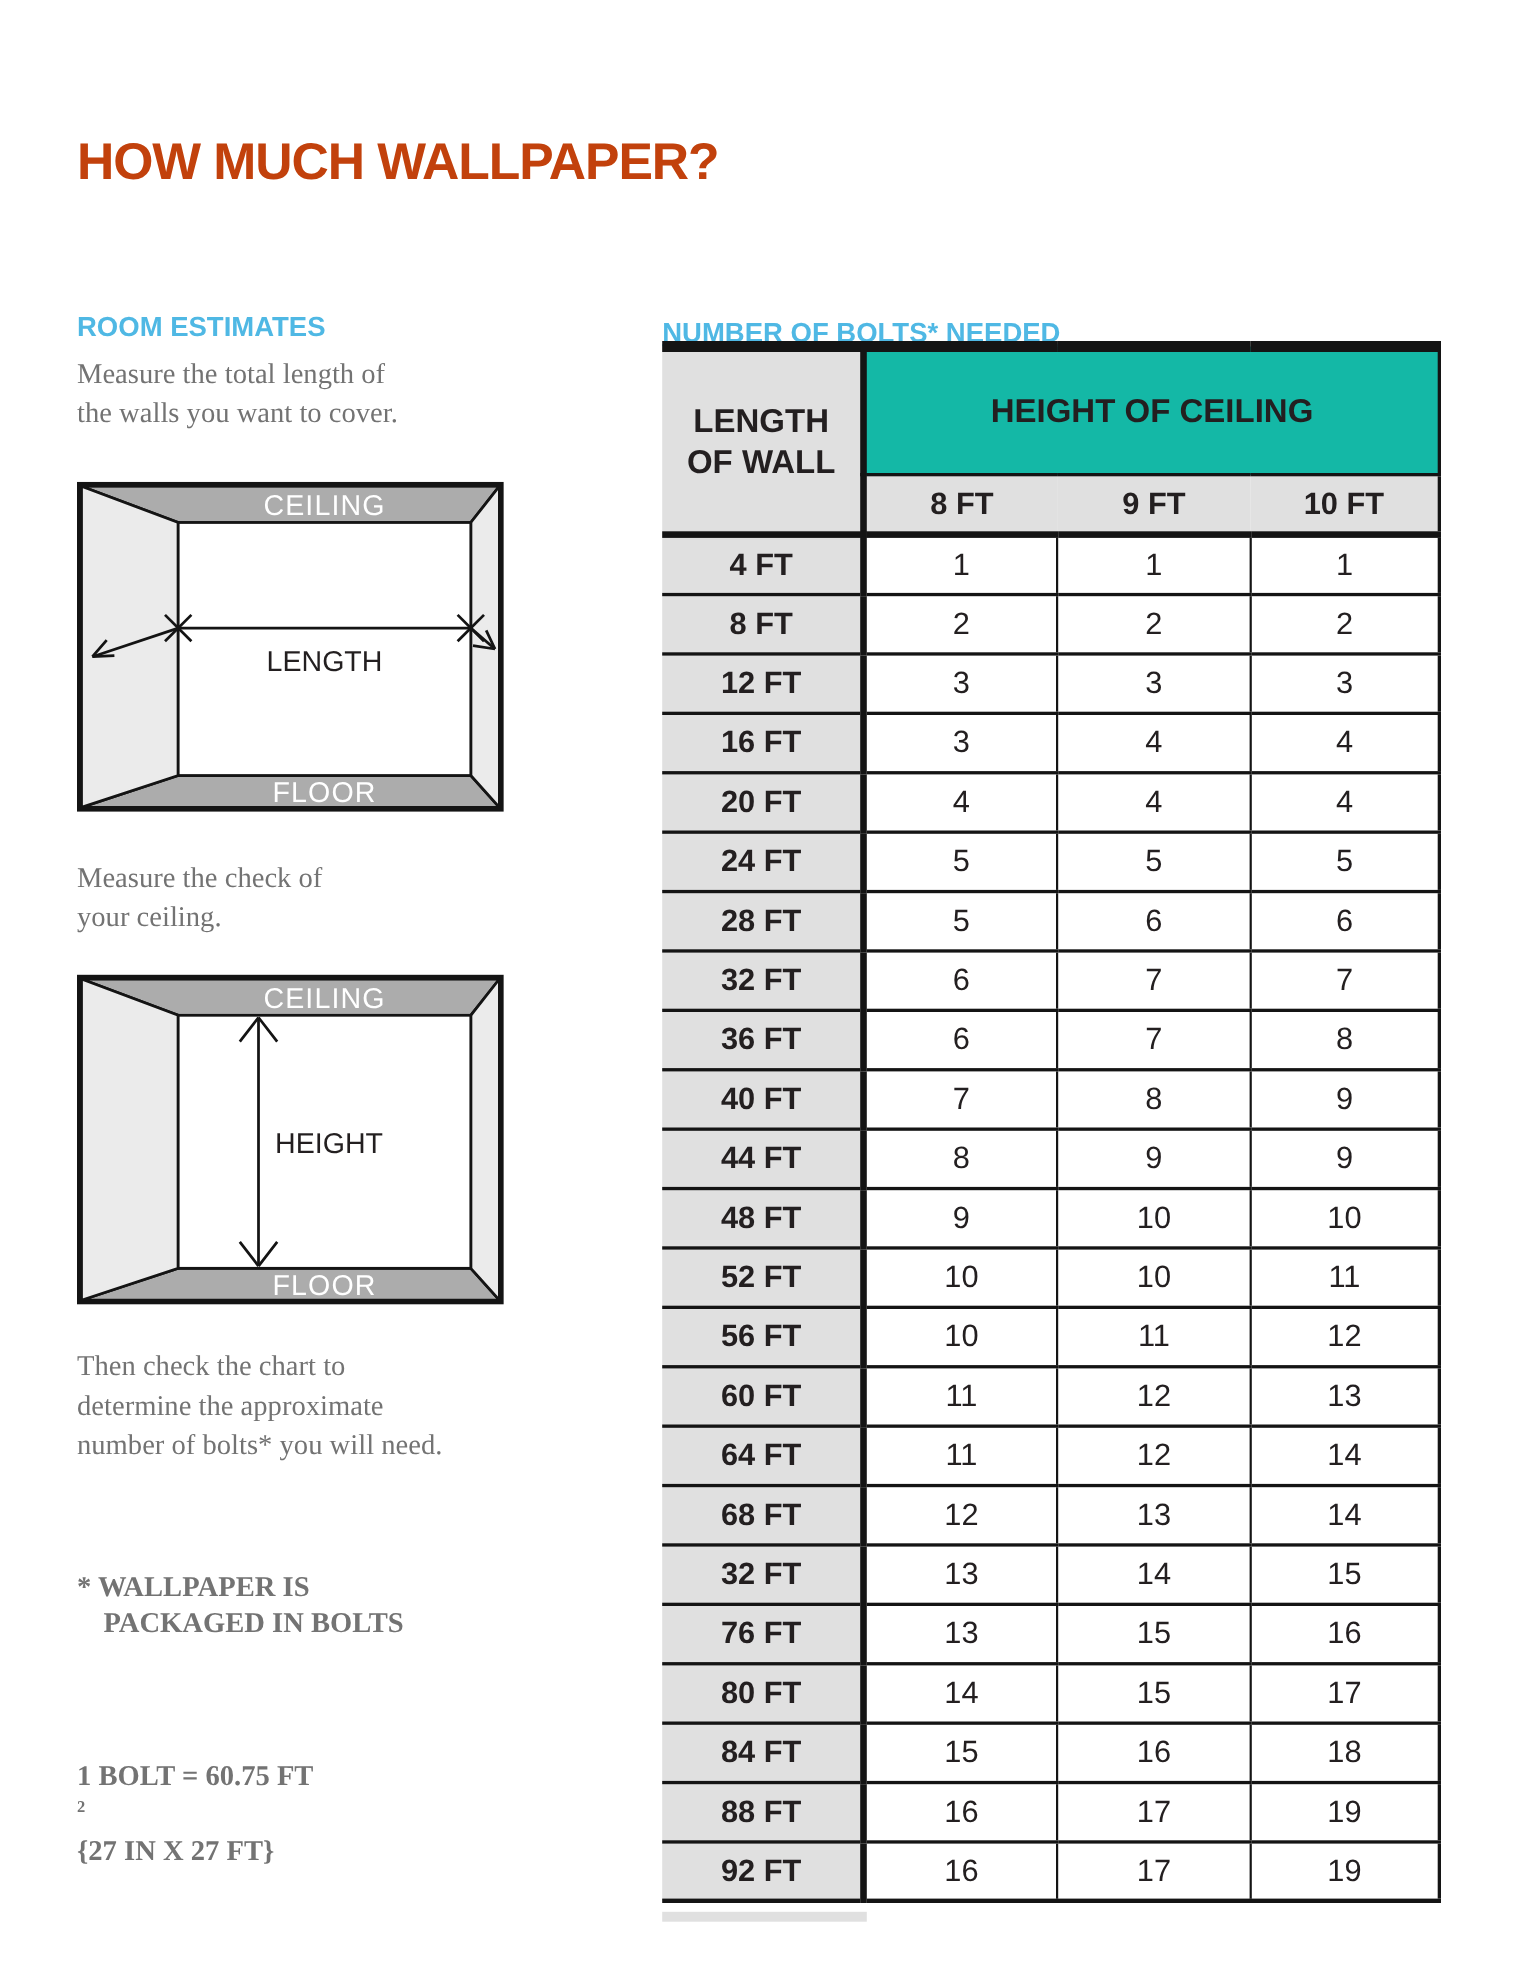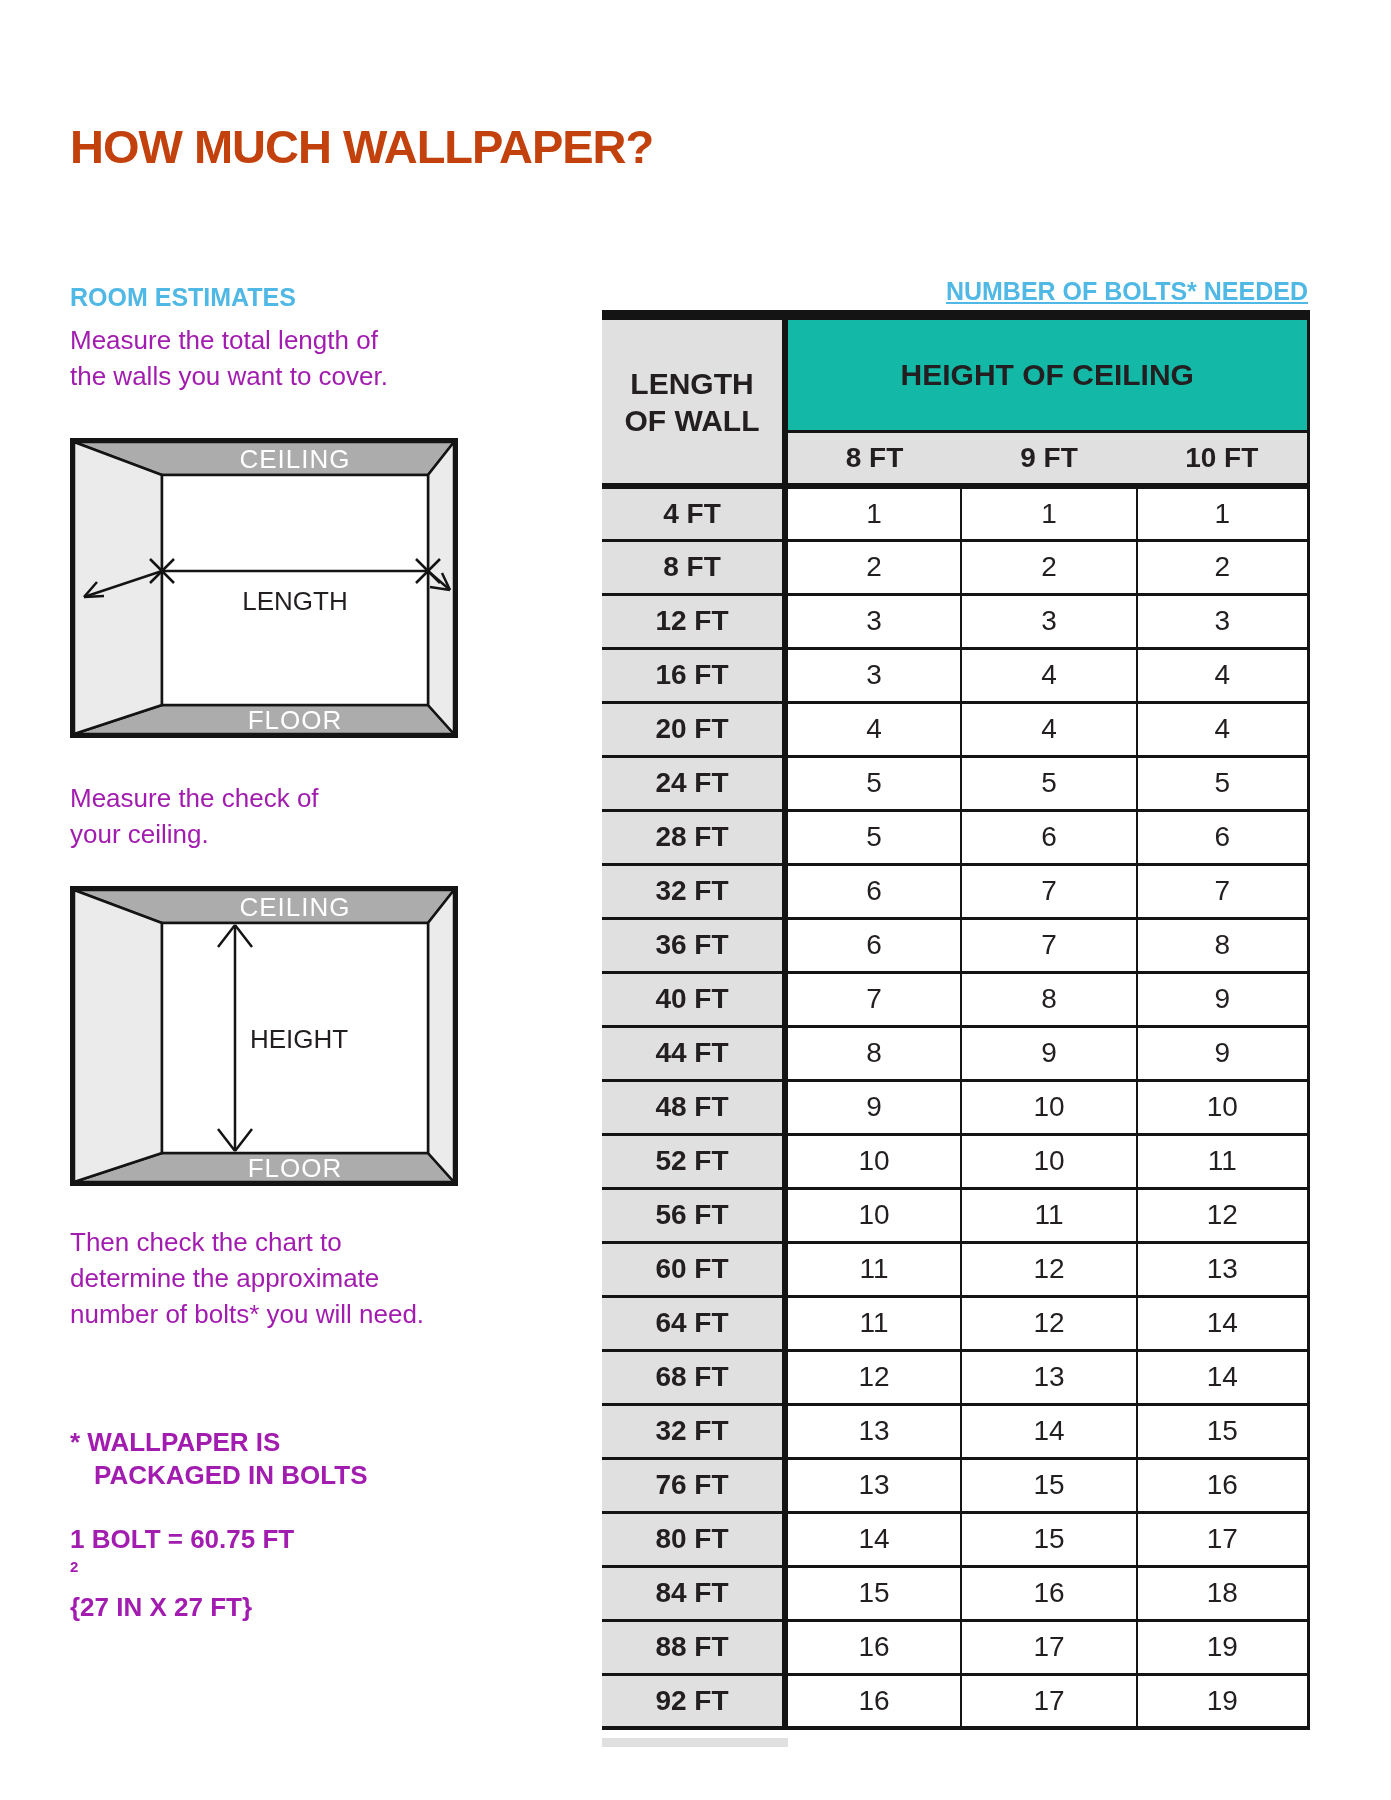"NUMBER OF BOLTS* NEEDED" .table-heading { text-align: right -> left; top: 250px -> 262px }
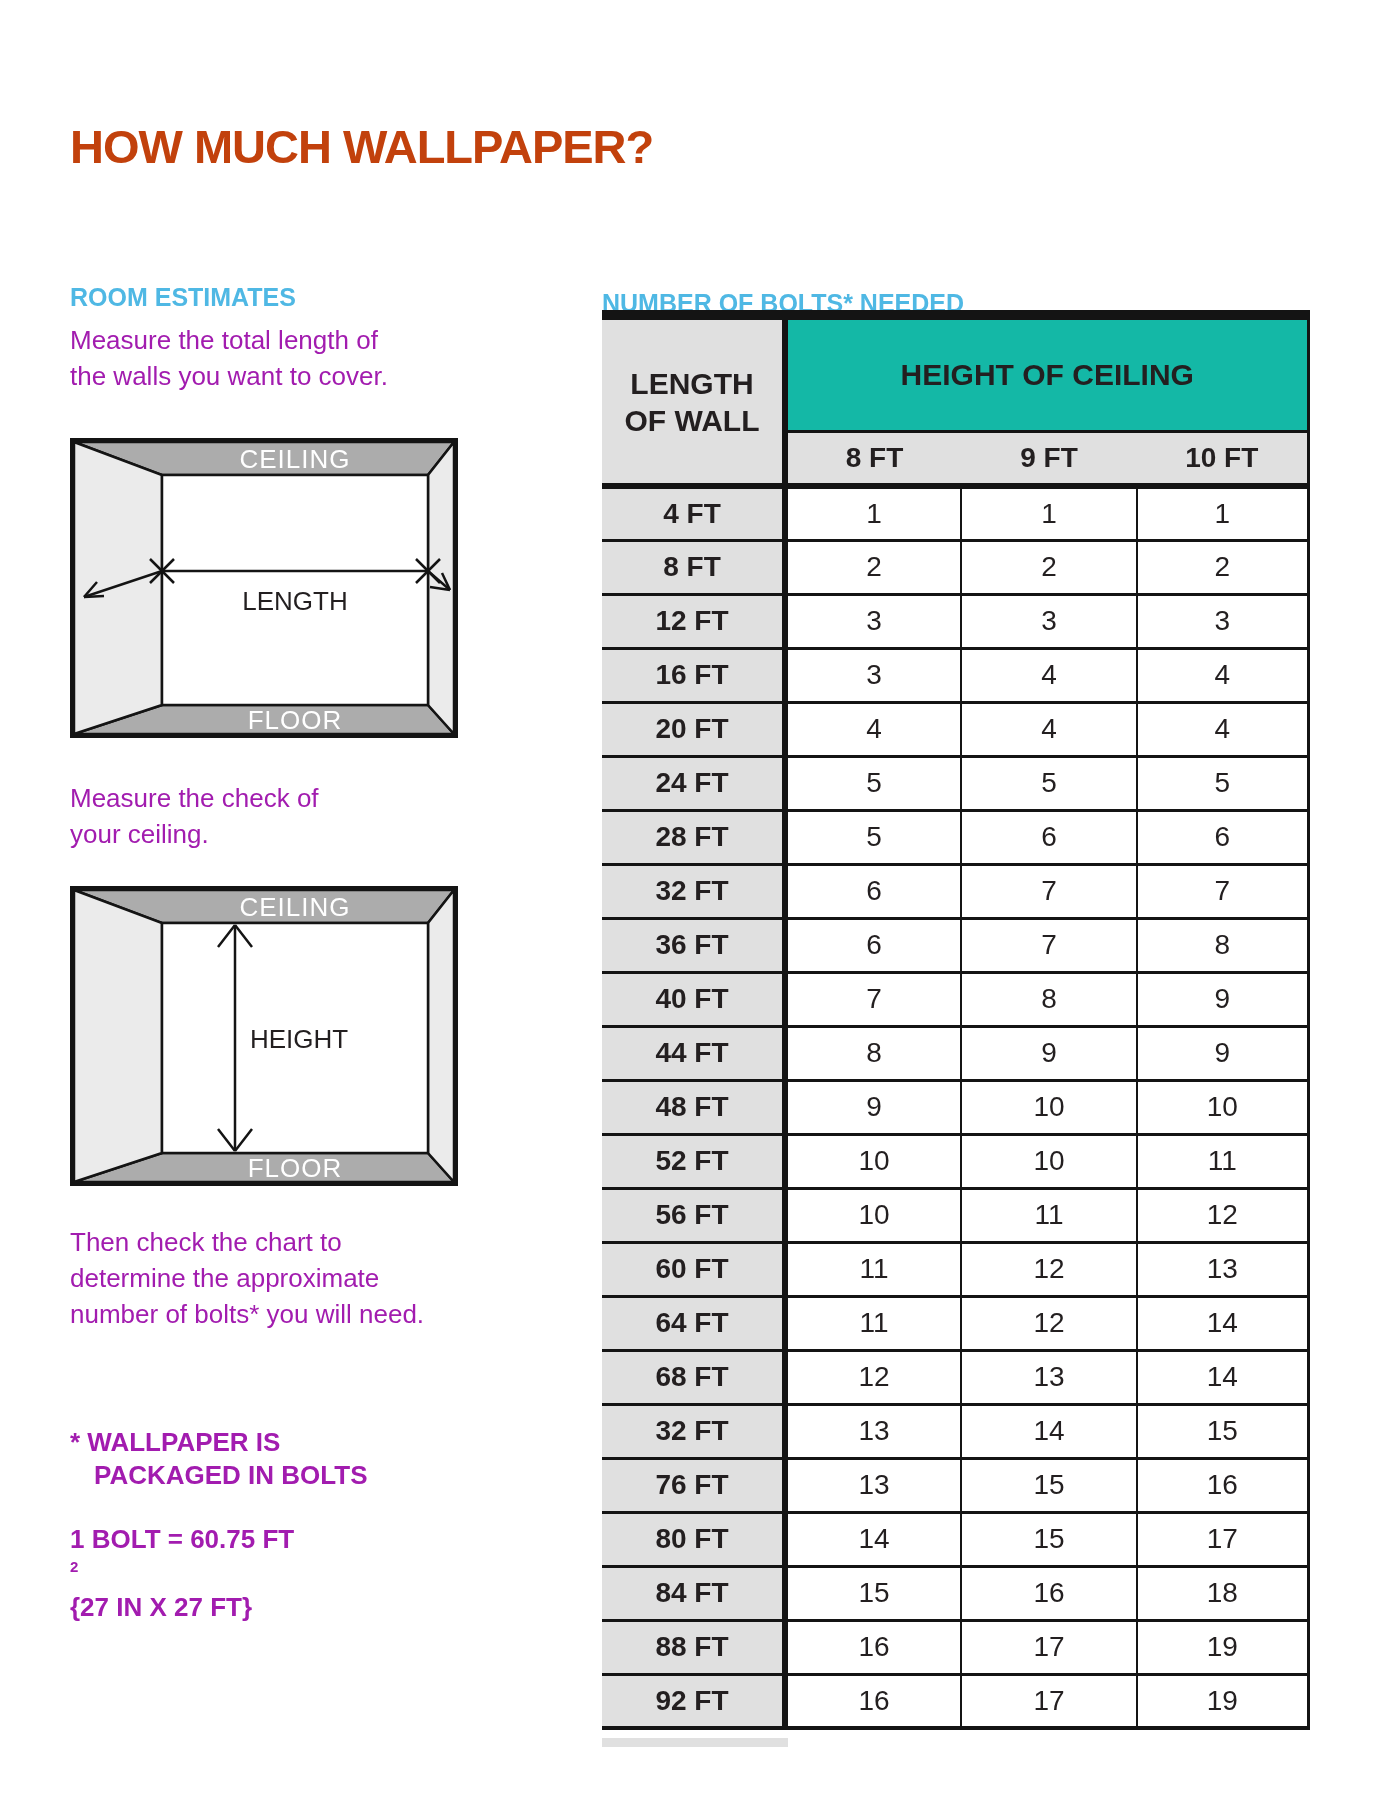"Measure the total length of" .para { color: #a21caf -> #737373; font-family: none -> Liberation Serif, serif }
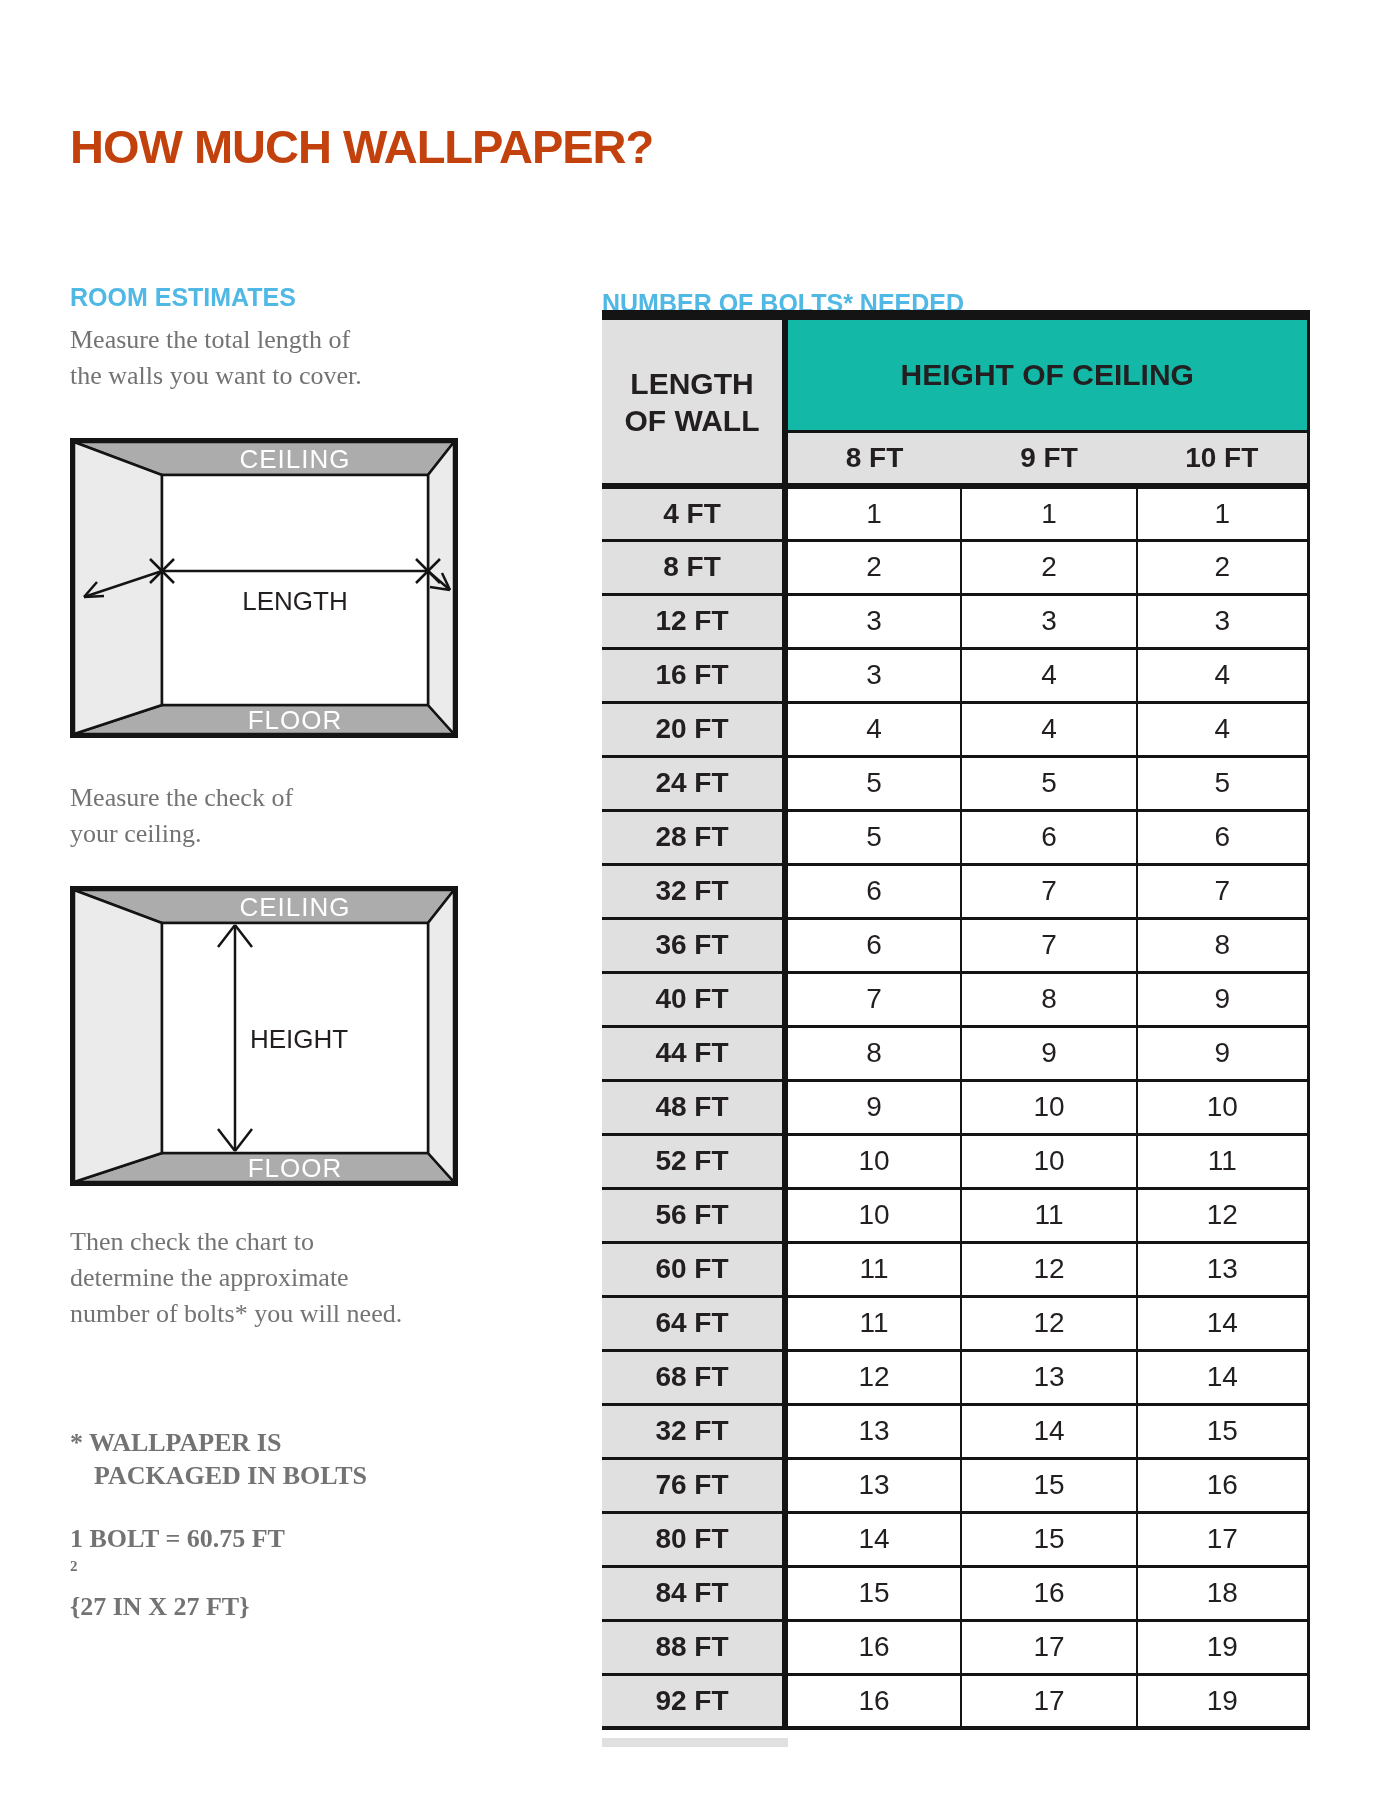"1 BOLT = 60.75 FT" .boltinfo { top: 1522px -> 1598px }
